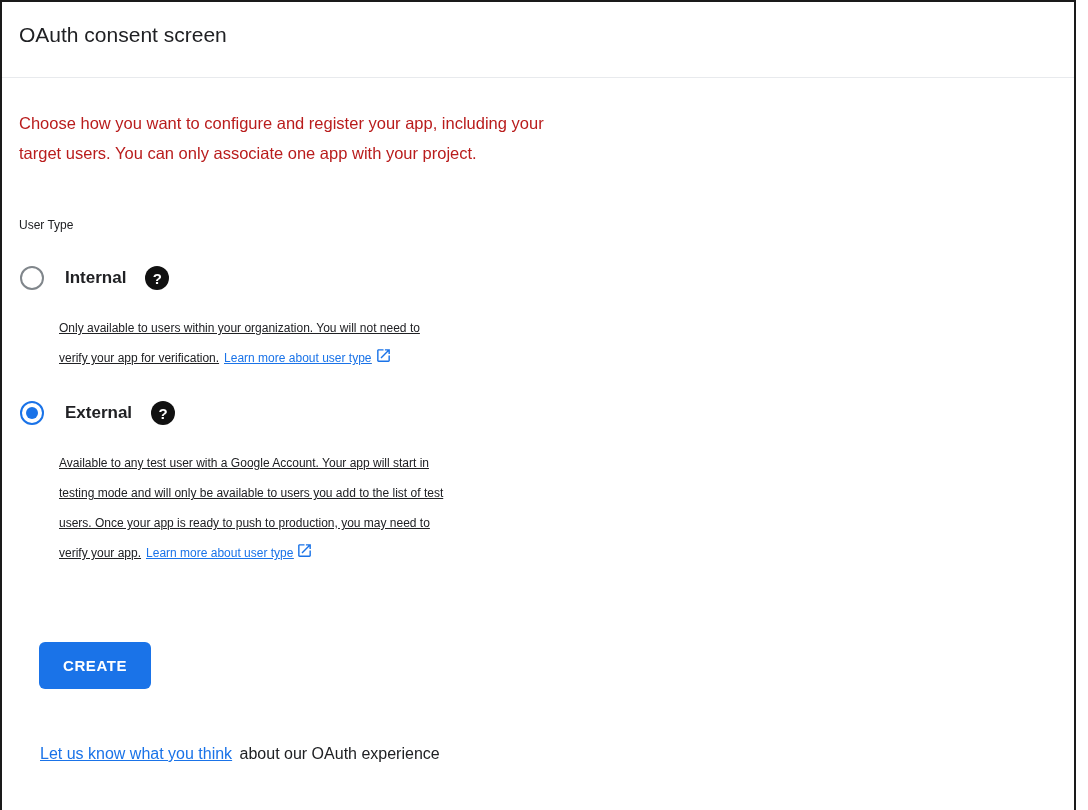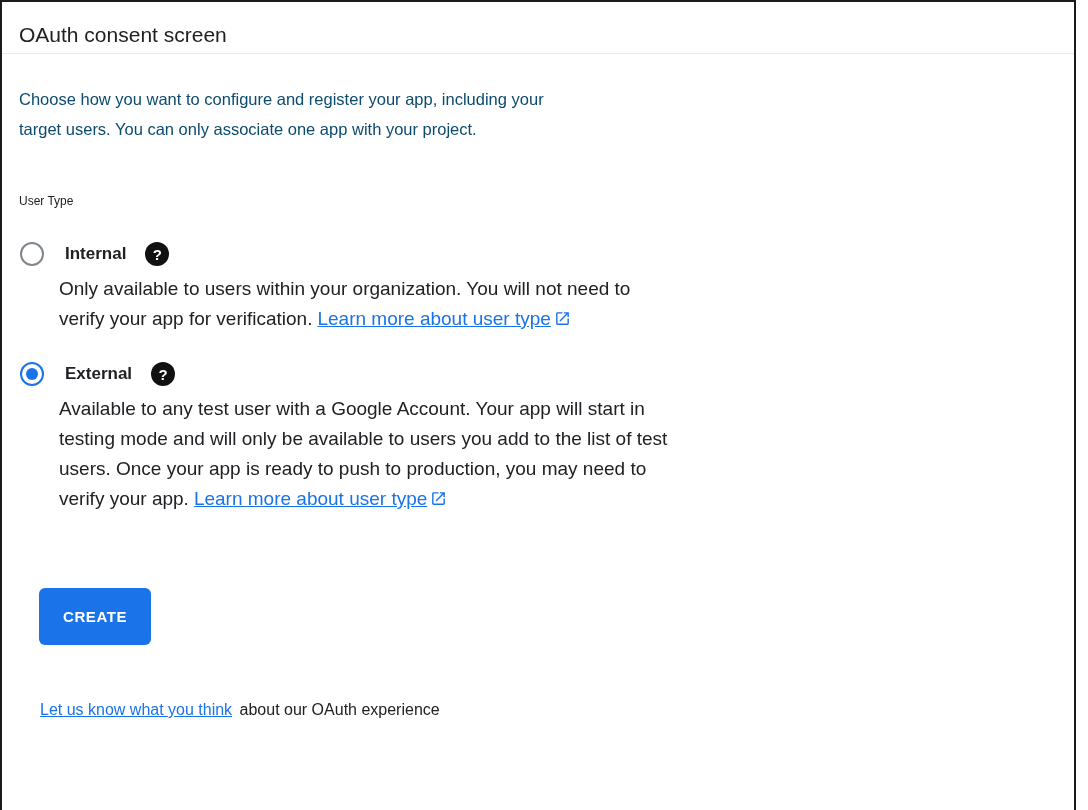"OAuth consent screen" .page-header { height: 52px -> 76px }
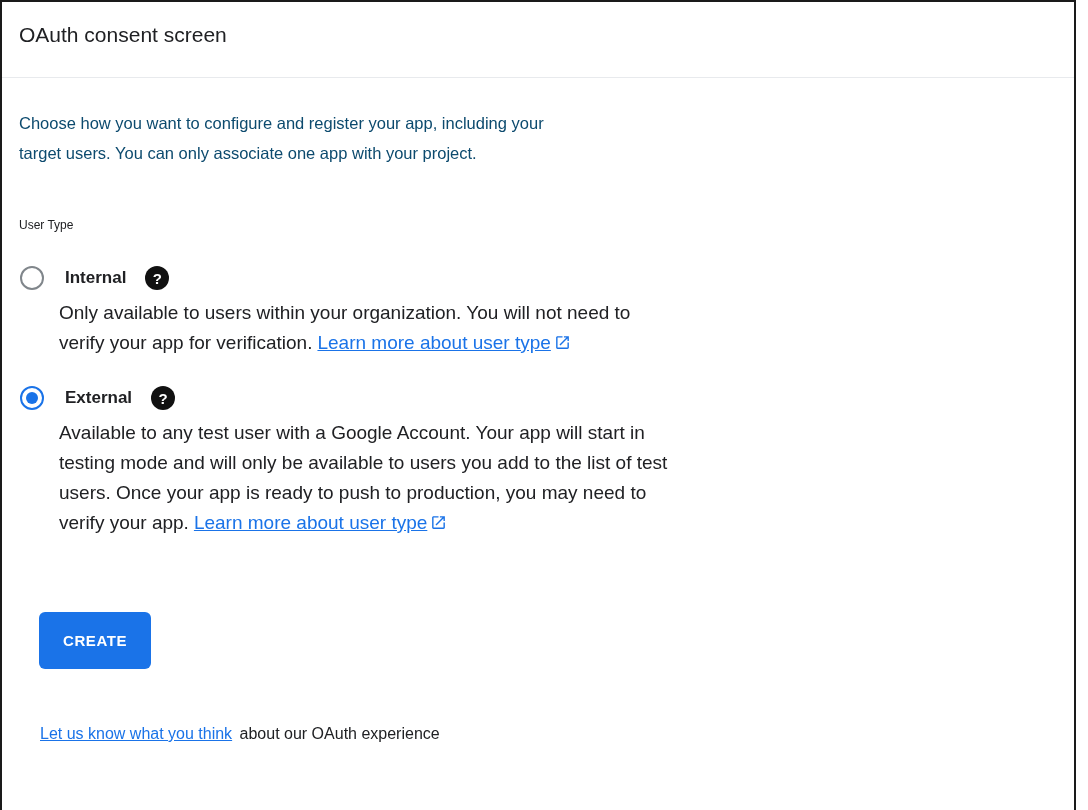"Choose how you want to" .intro { color: #0c4a6e -> #b91c1c }
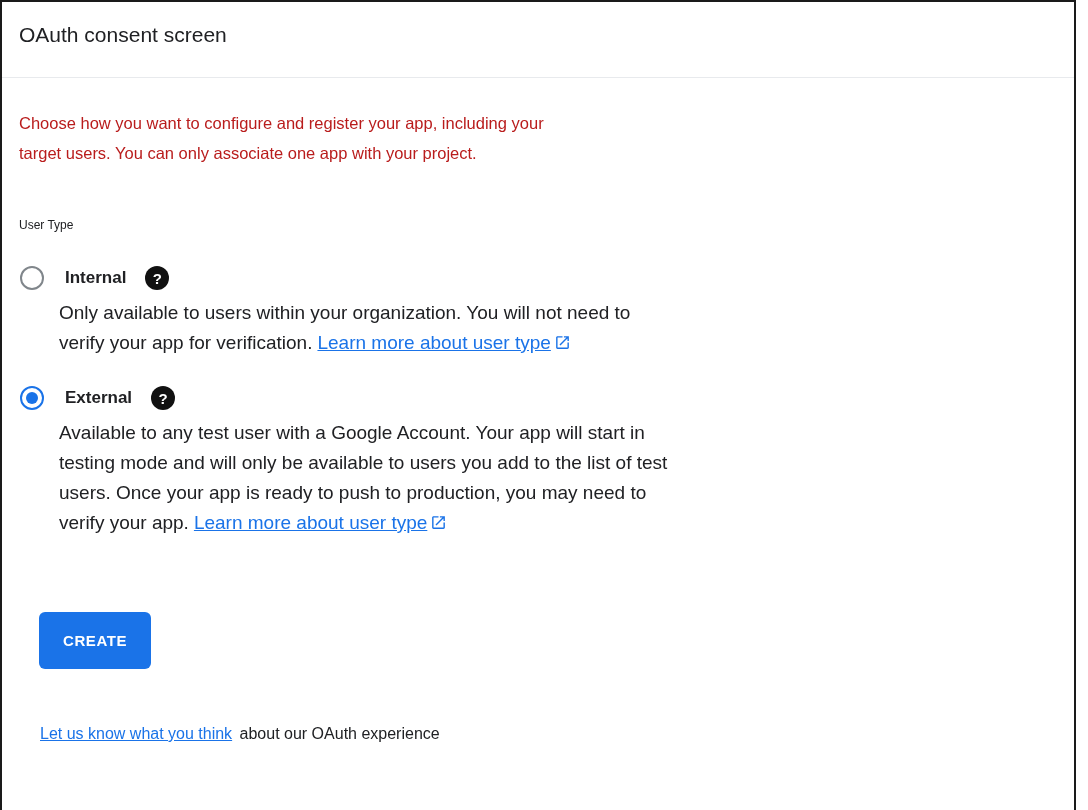"Only available to users within" .option-desc { font-size: 19px -> 12px; margin: 8px 0 0 40px -> 23px 0 0 40px; text-decoration: none -> underline }
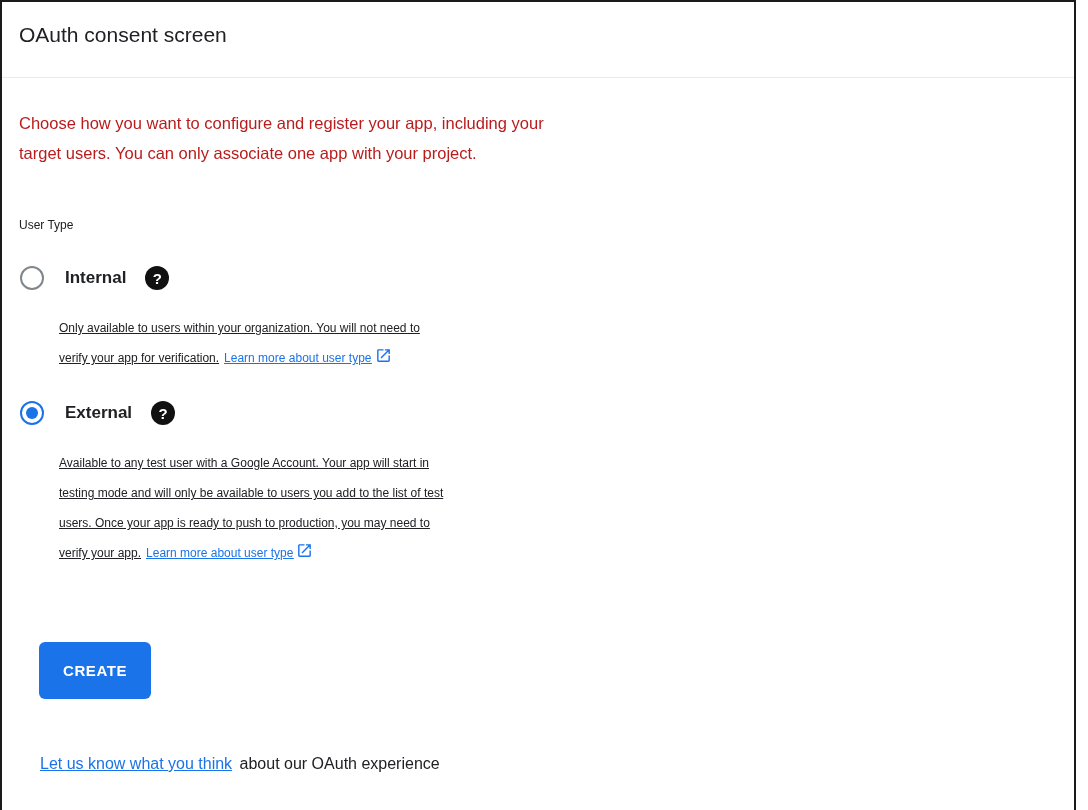"CREATE" .create-btn { height: 57px -> 47px }
